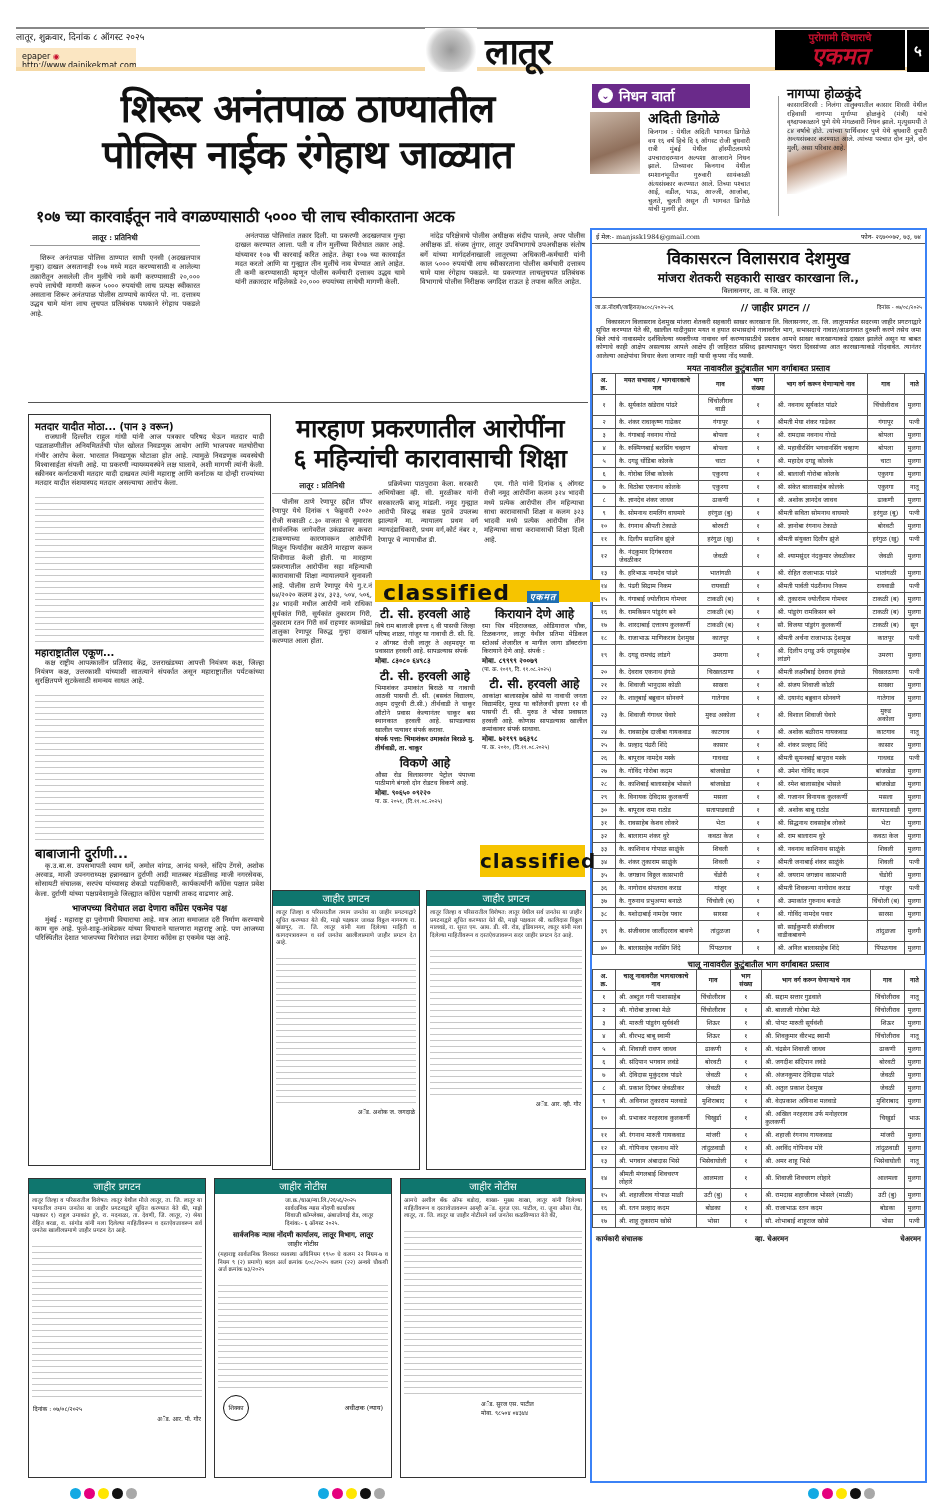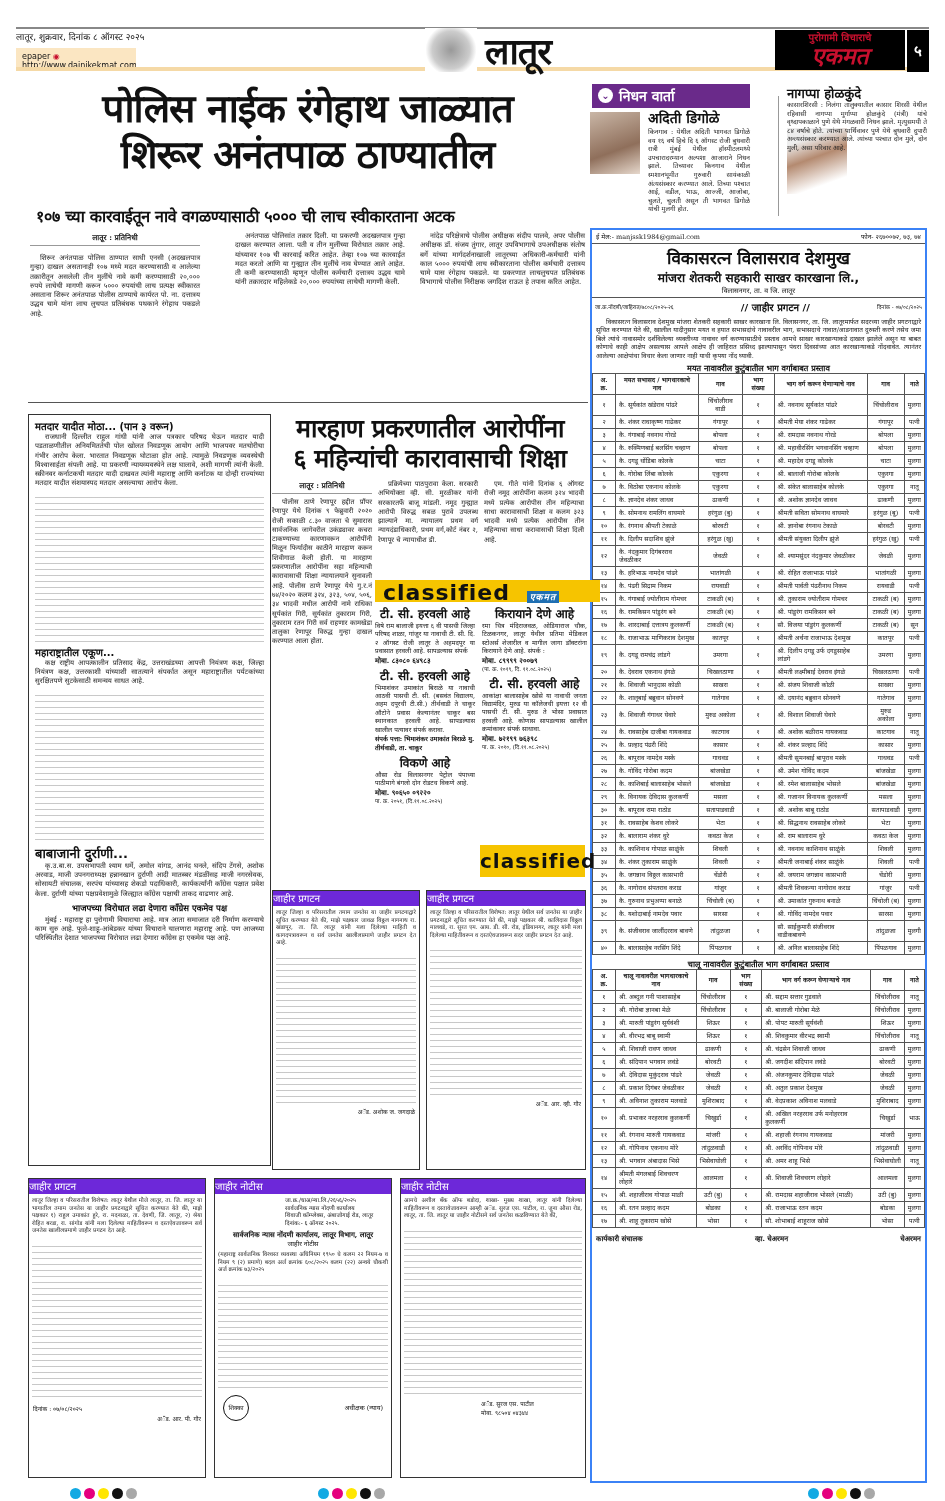"पोलिस नाईक रंगेहाथ जाळ्यात" div { order: before "शिरूर अनंतपाळ ठाण्यातील" -> after "शिरूर अनंतपाळ ठाण्यातील" }
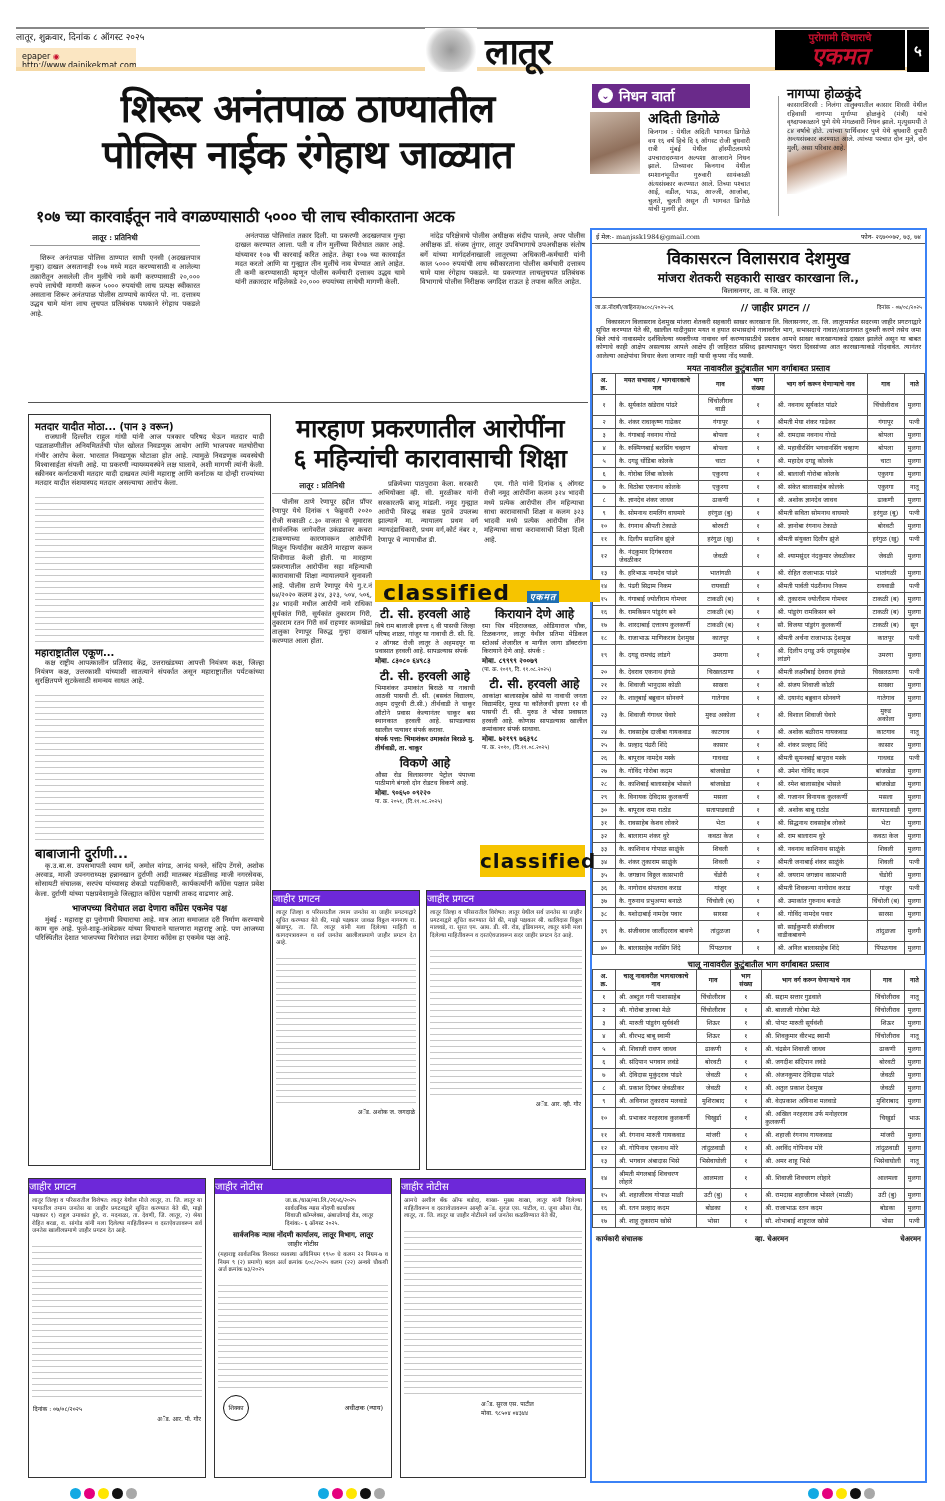"जाहीर प्रगटन" .black-head { background: #6d28d9 -> #0f766e; text-align: left -> center }
